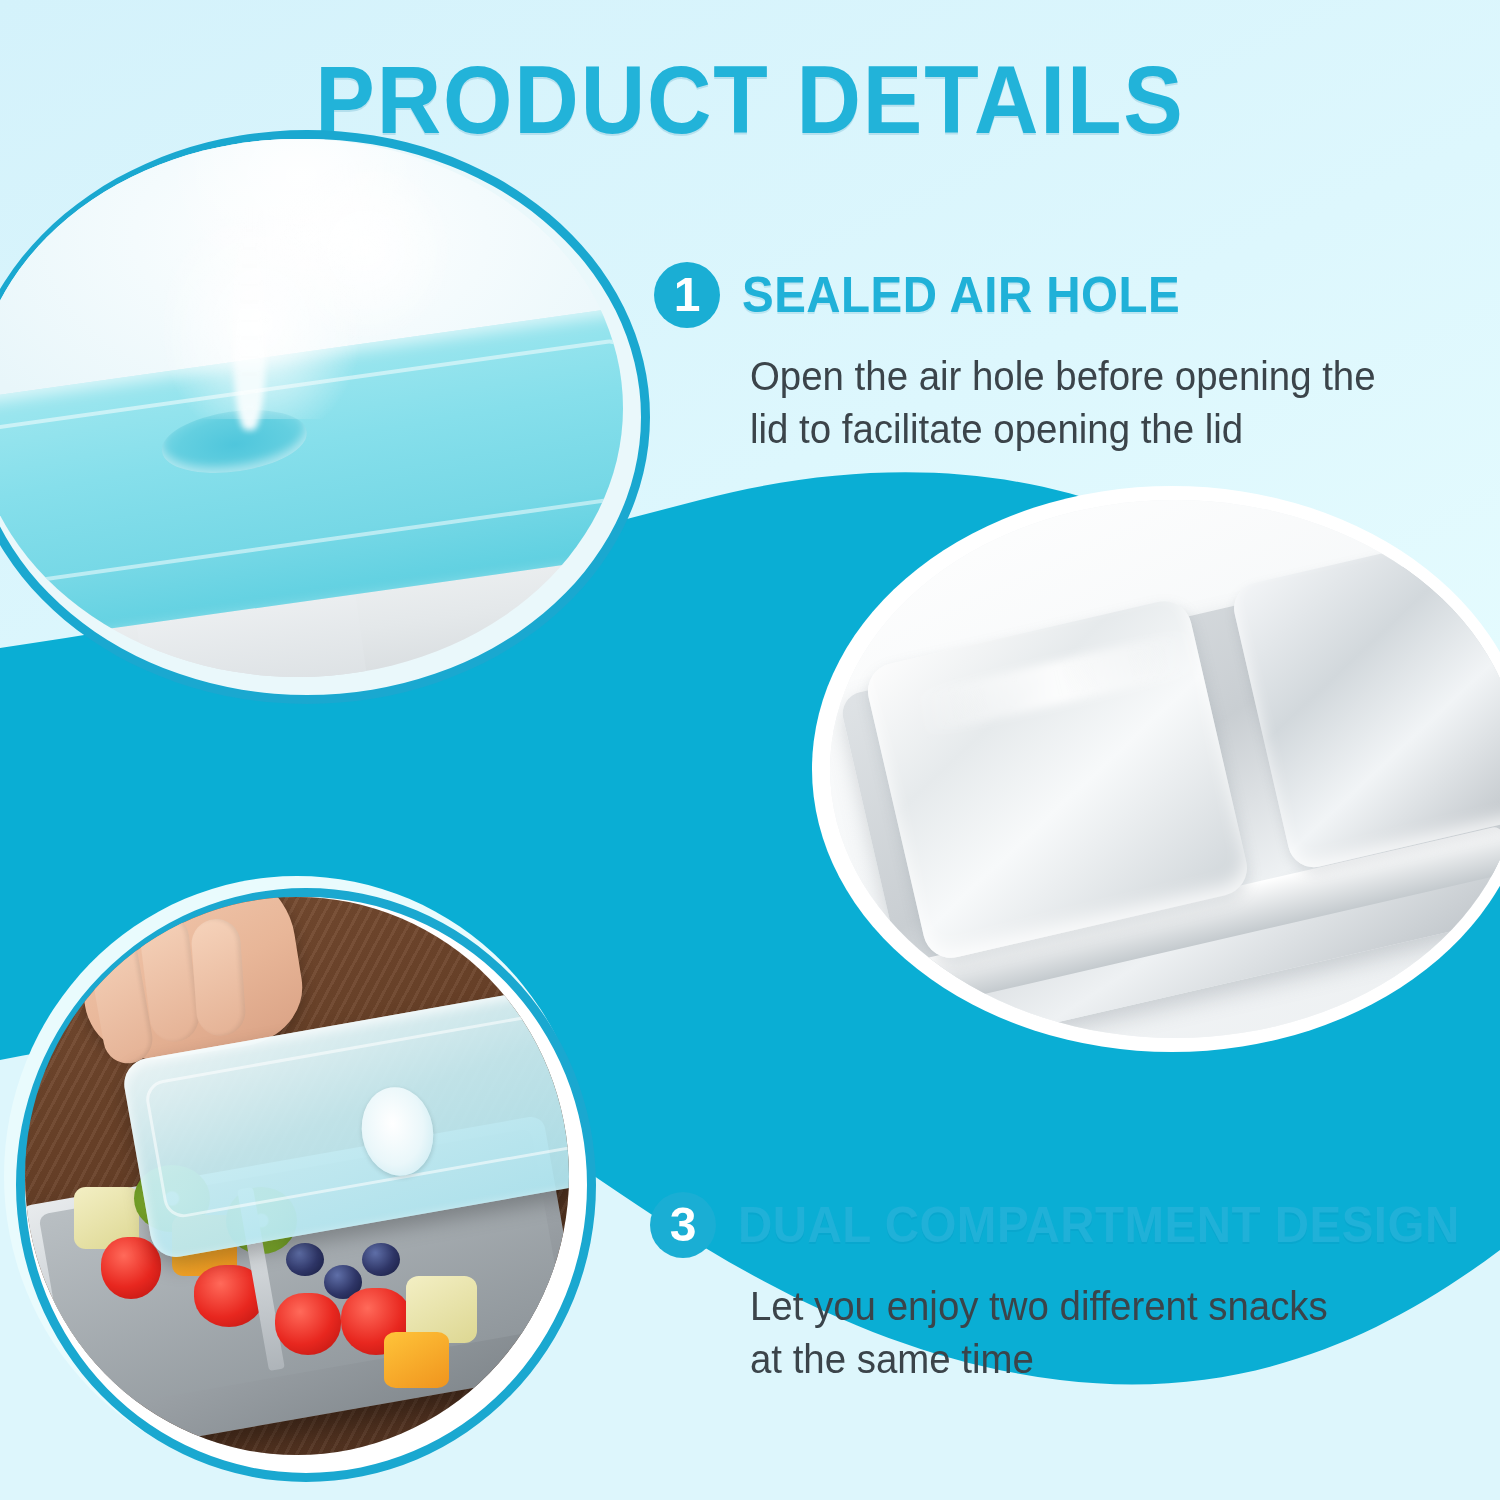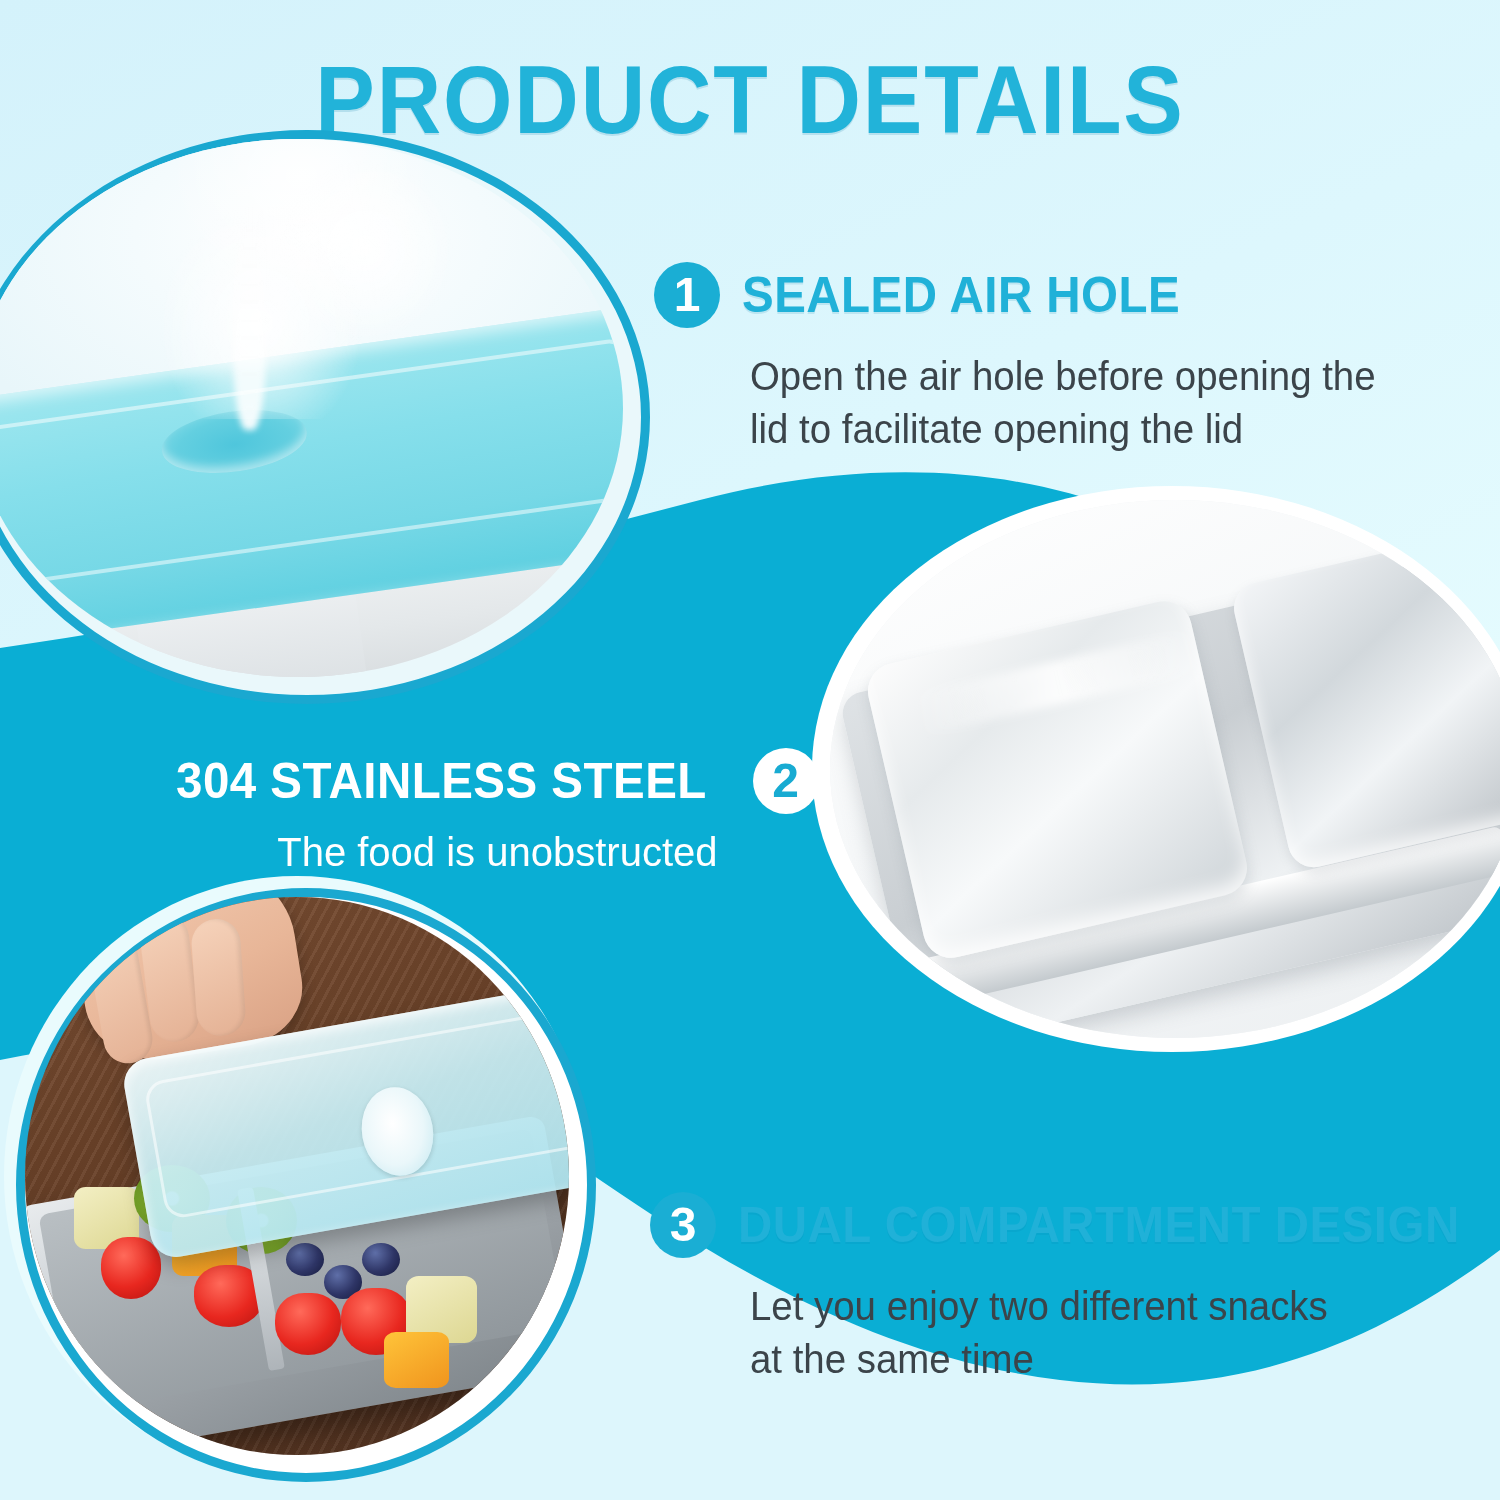"304 STAINLESS STEEL" div.block { html: <div> <div> <div>304 STAINLESS STEEL</div> <div>2</div> </div> <div>The food is unobstructed</div> </div> -> none }
